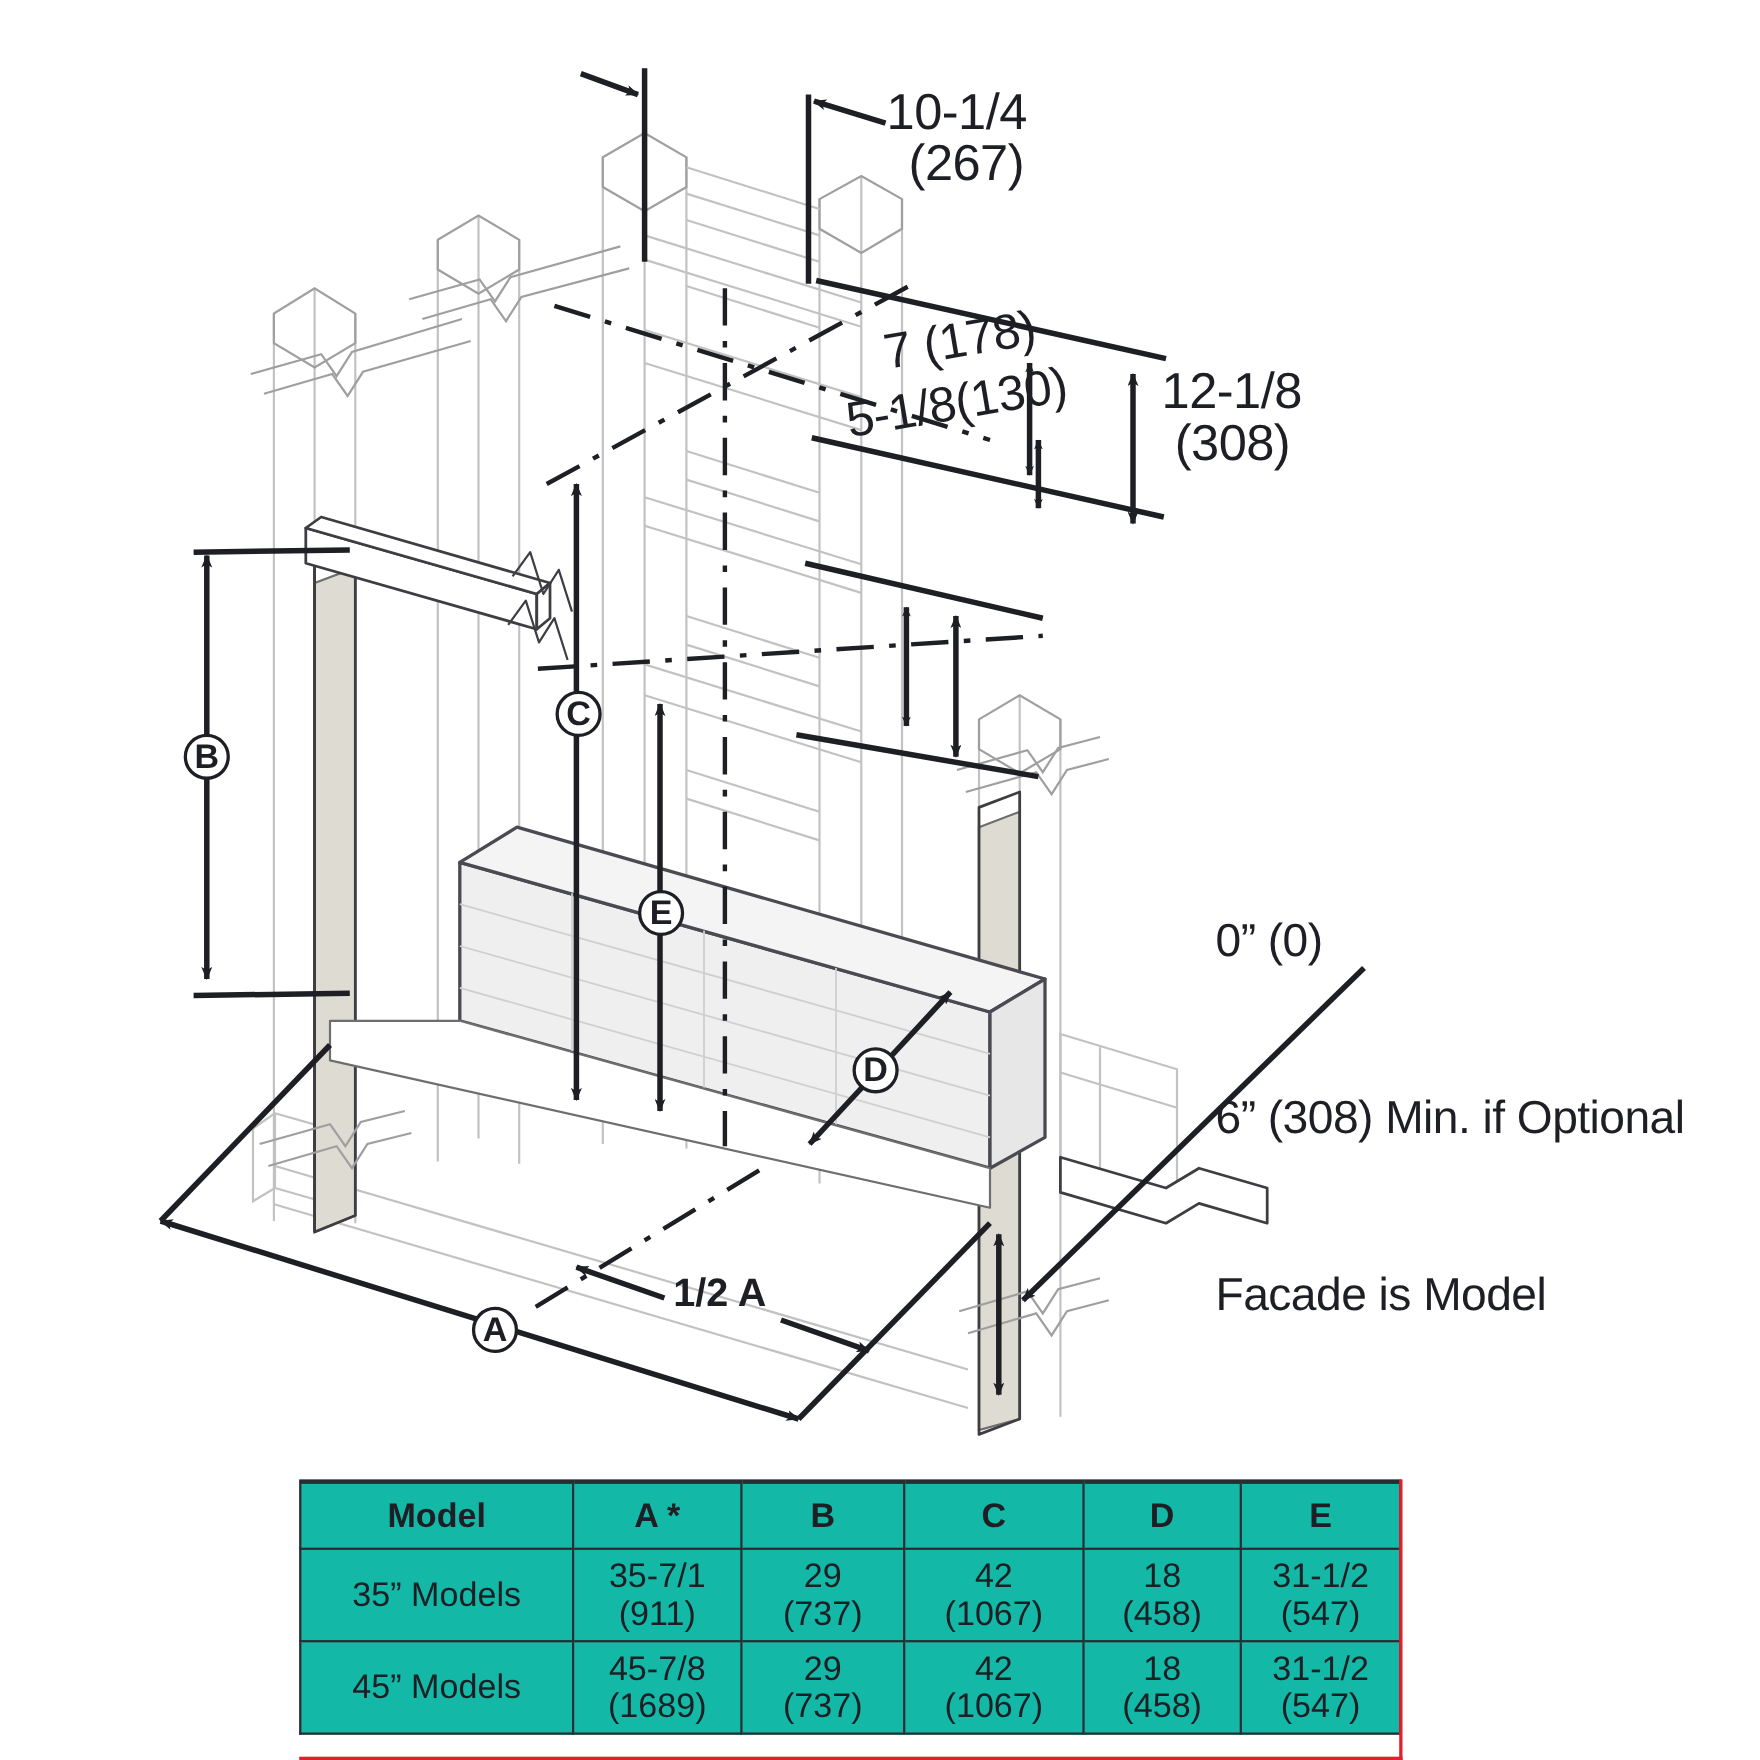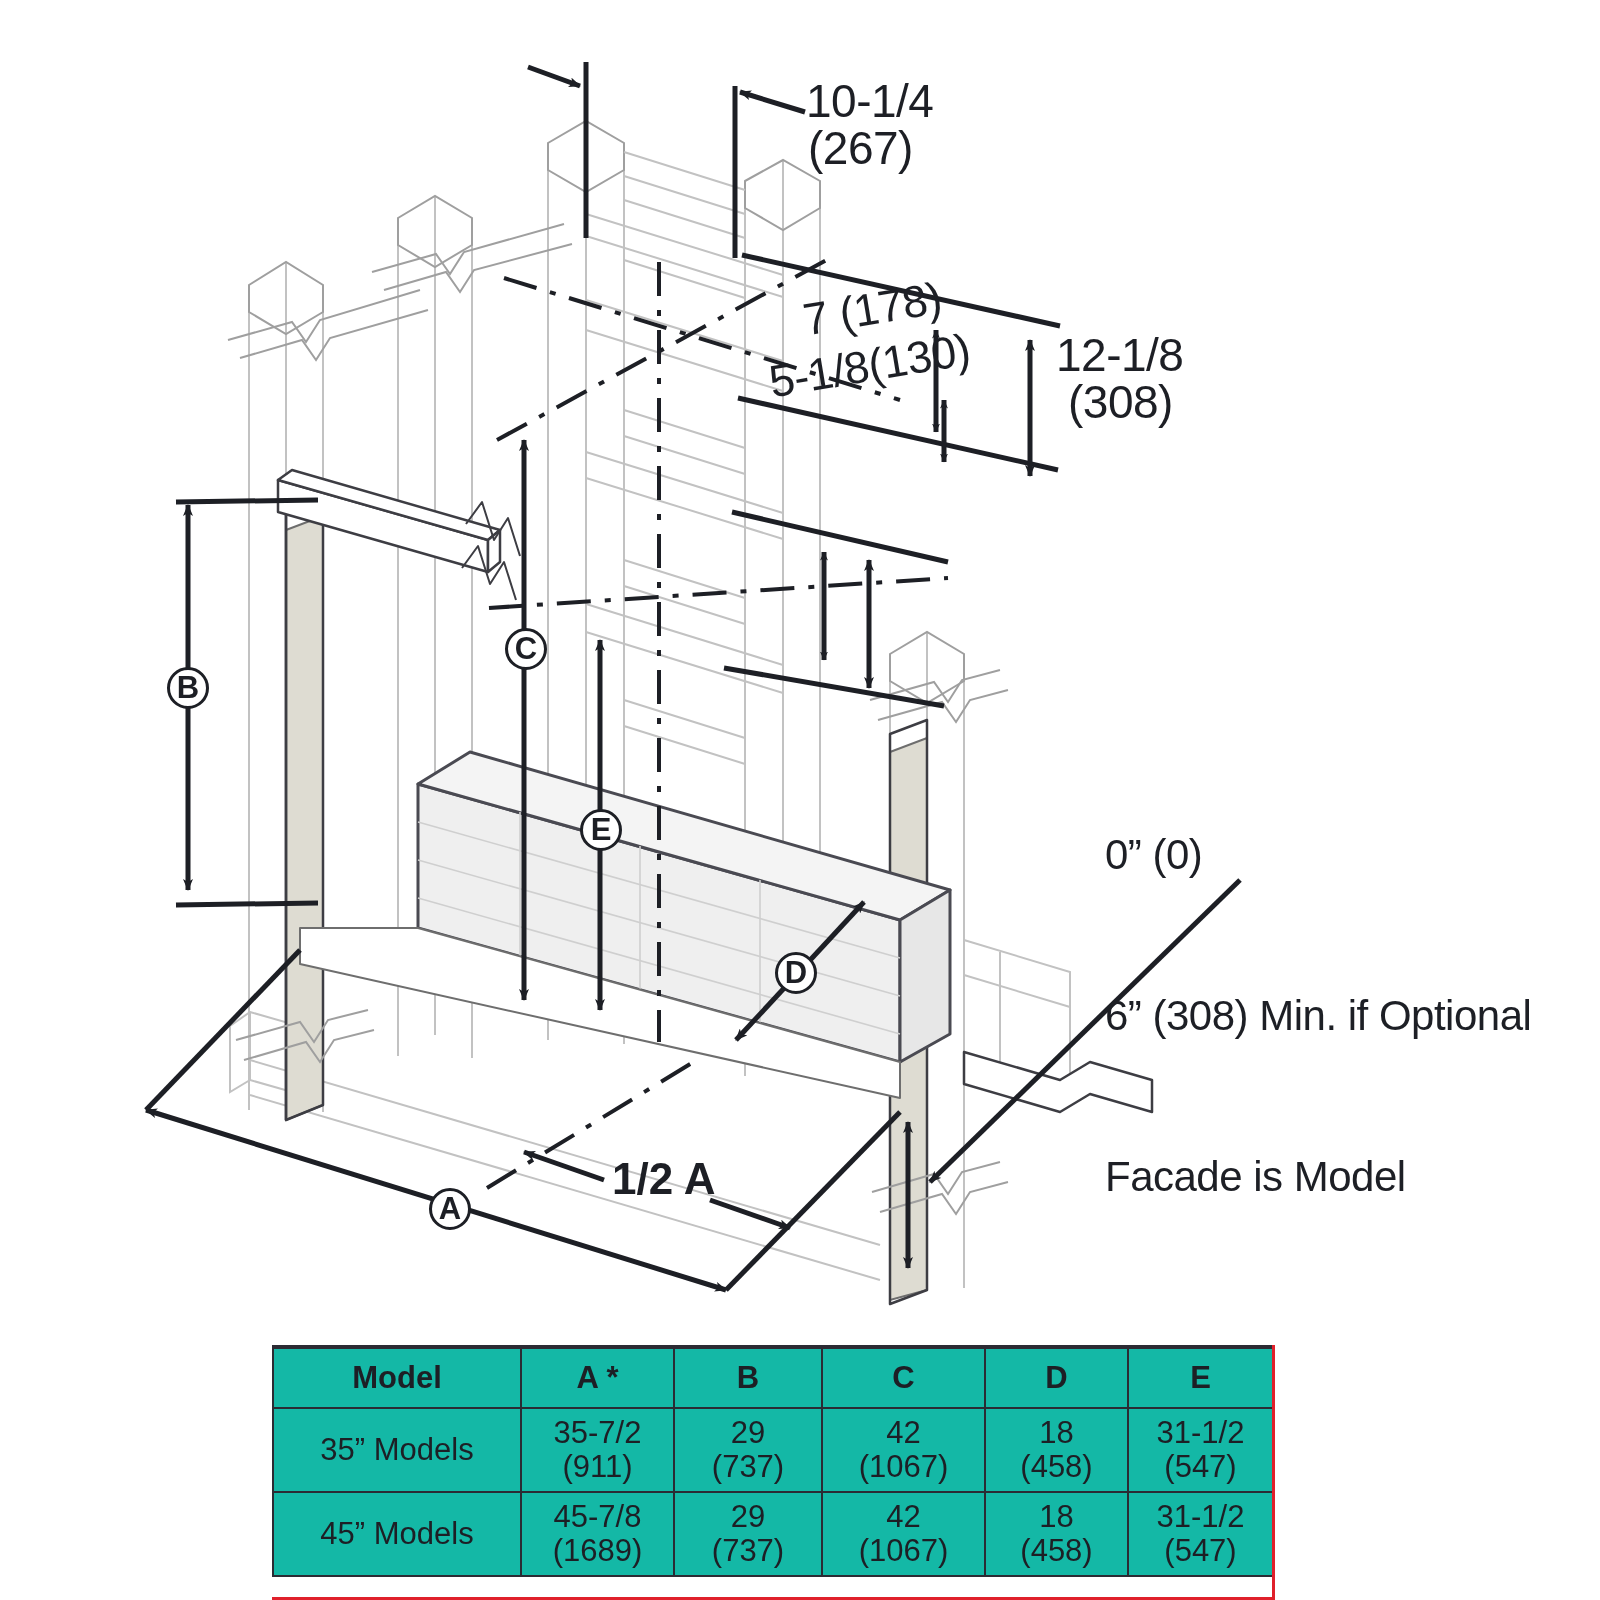"(267)" .t-1012 .l2 { margin-left: 2px -> 20px }
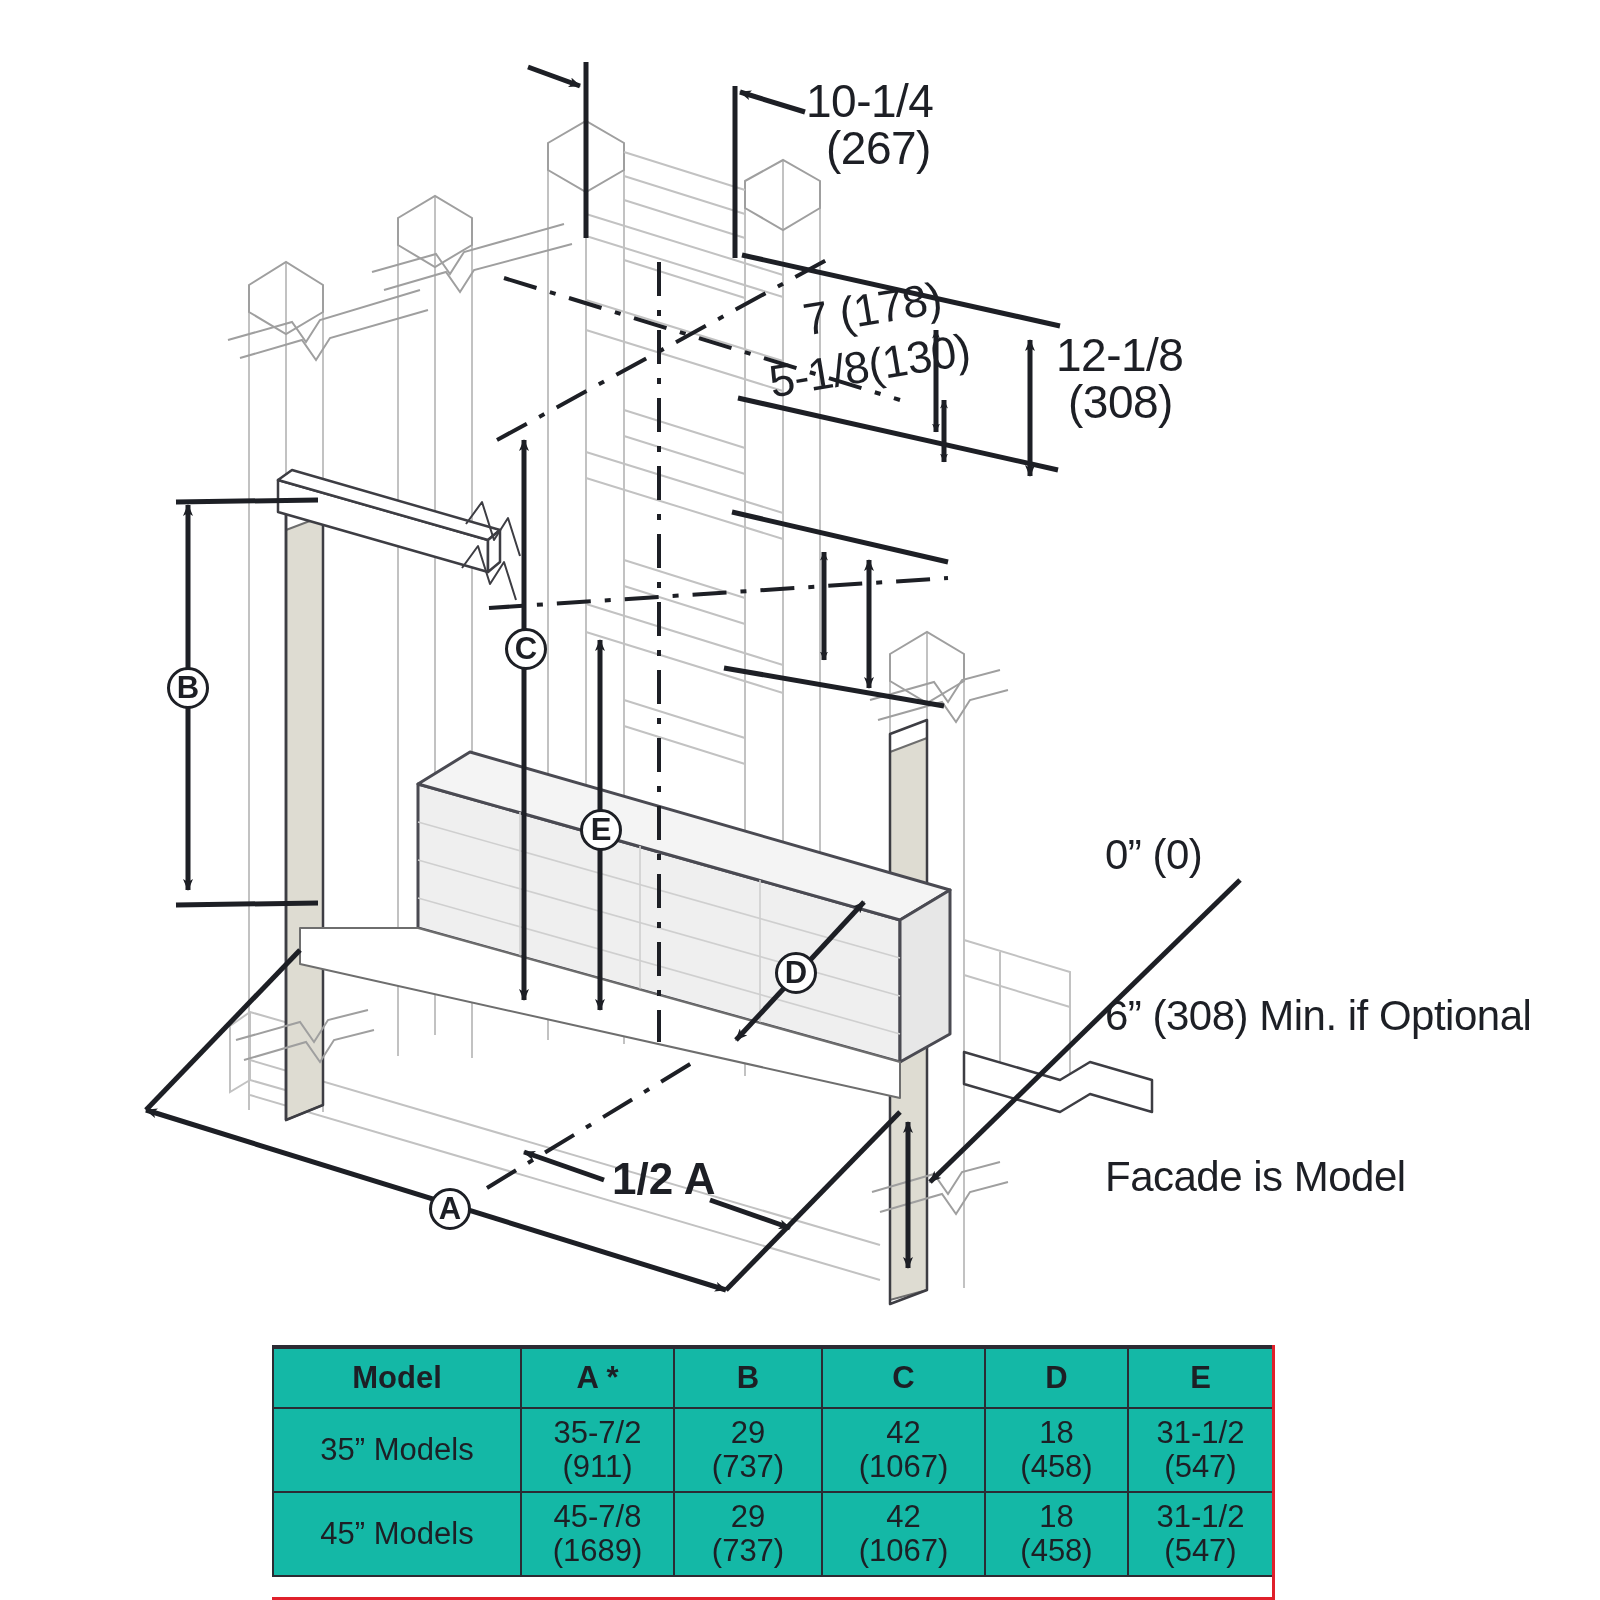"1/2 A" .t-halfa { font-size: 44px -> 36px }
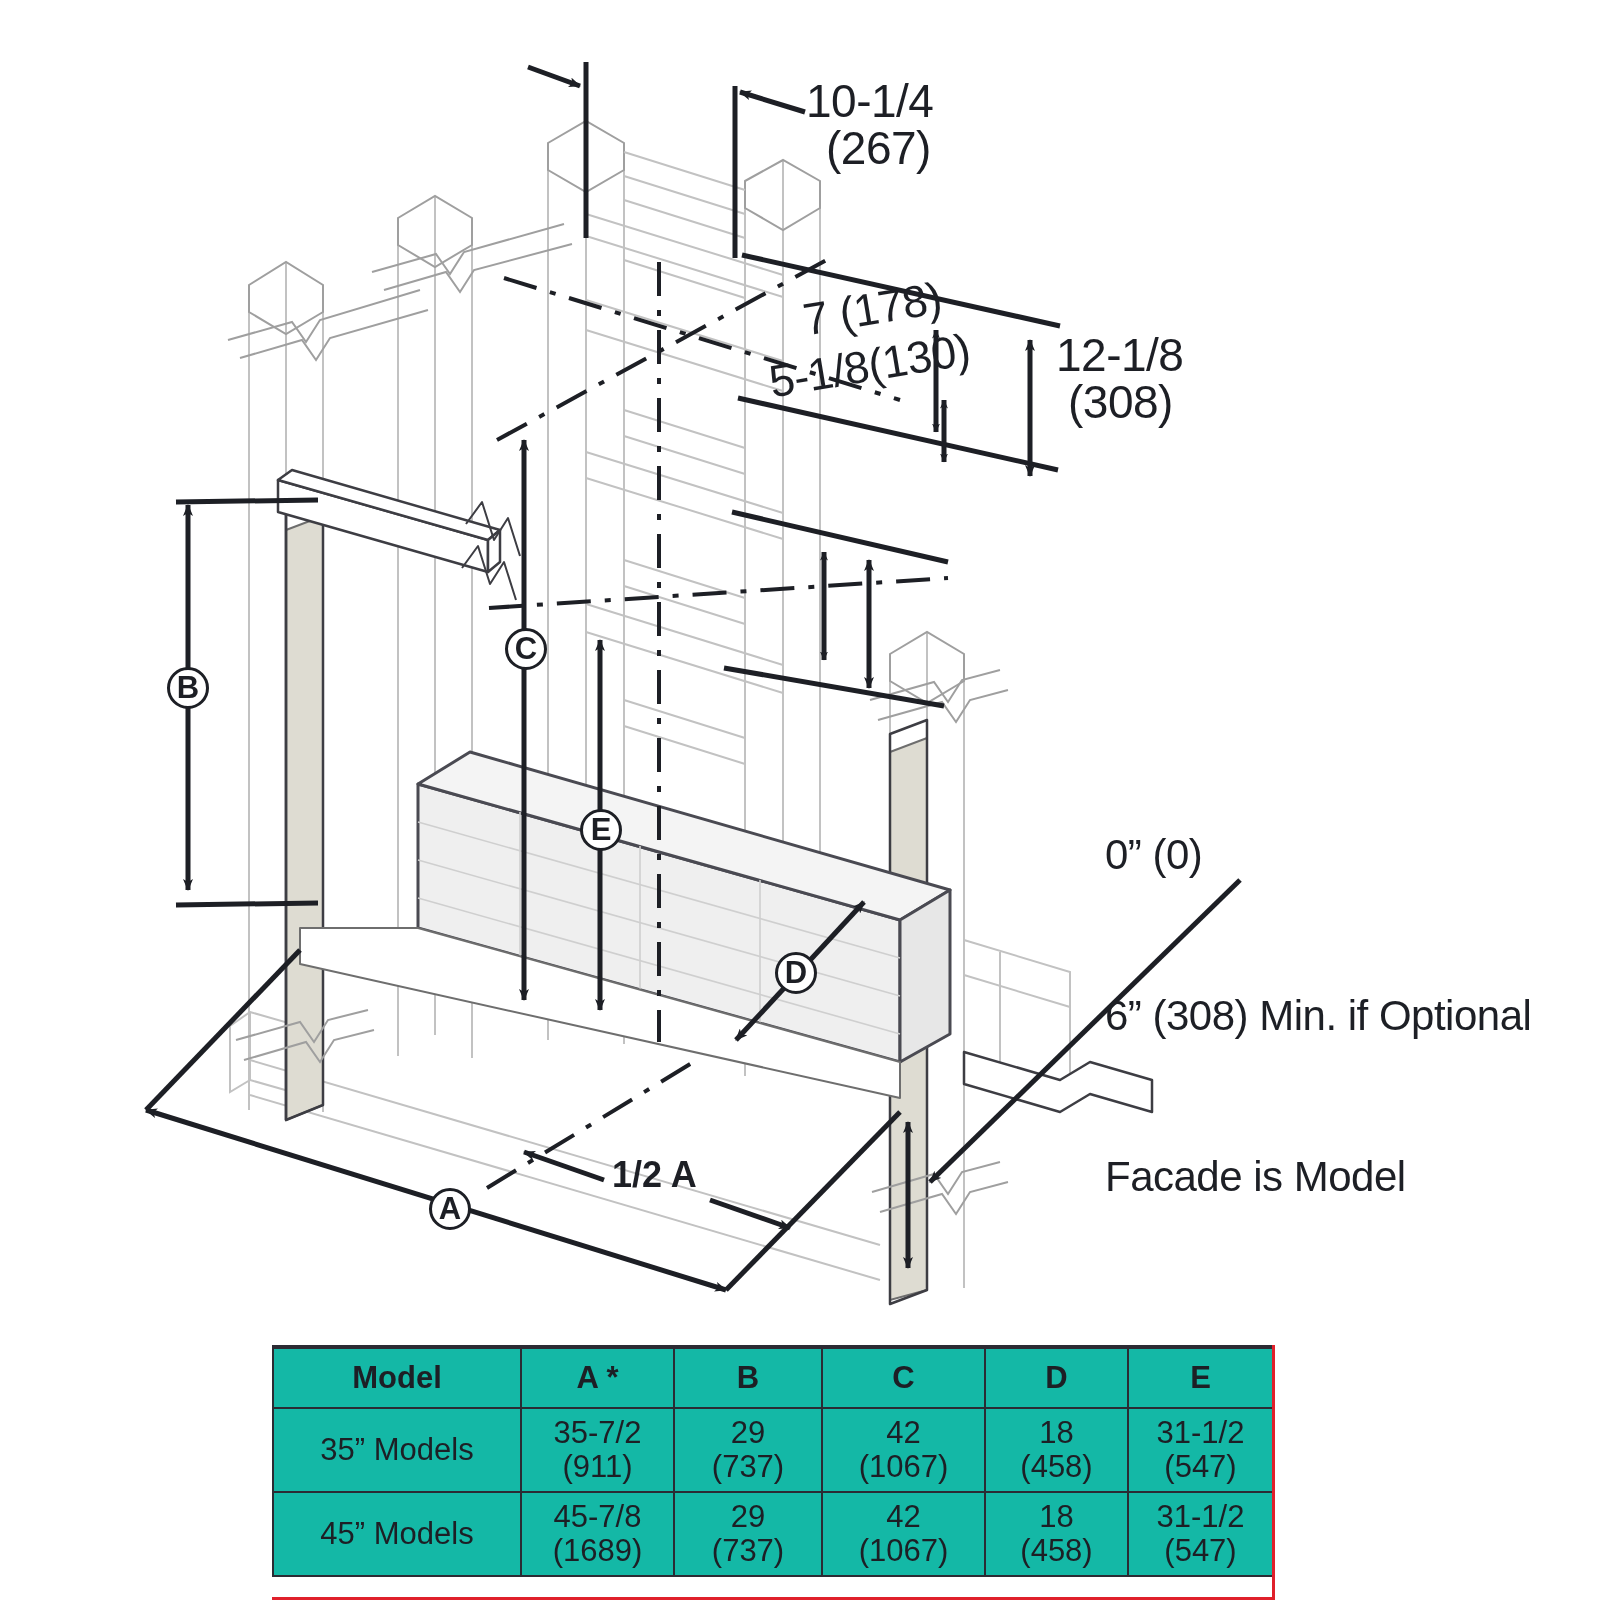"35-7/2" span { text: 35-7/2 -> 35-7/1 }
